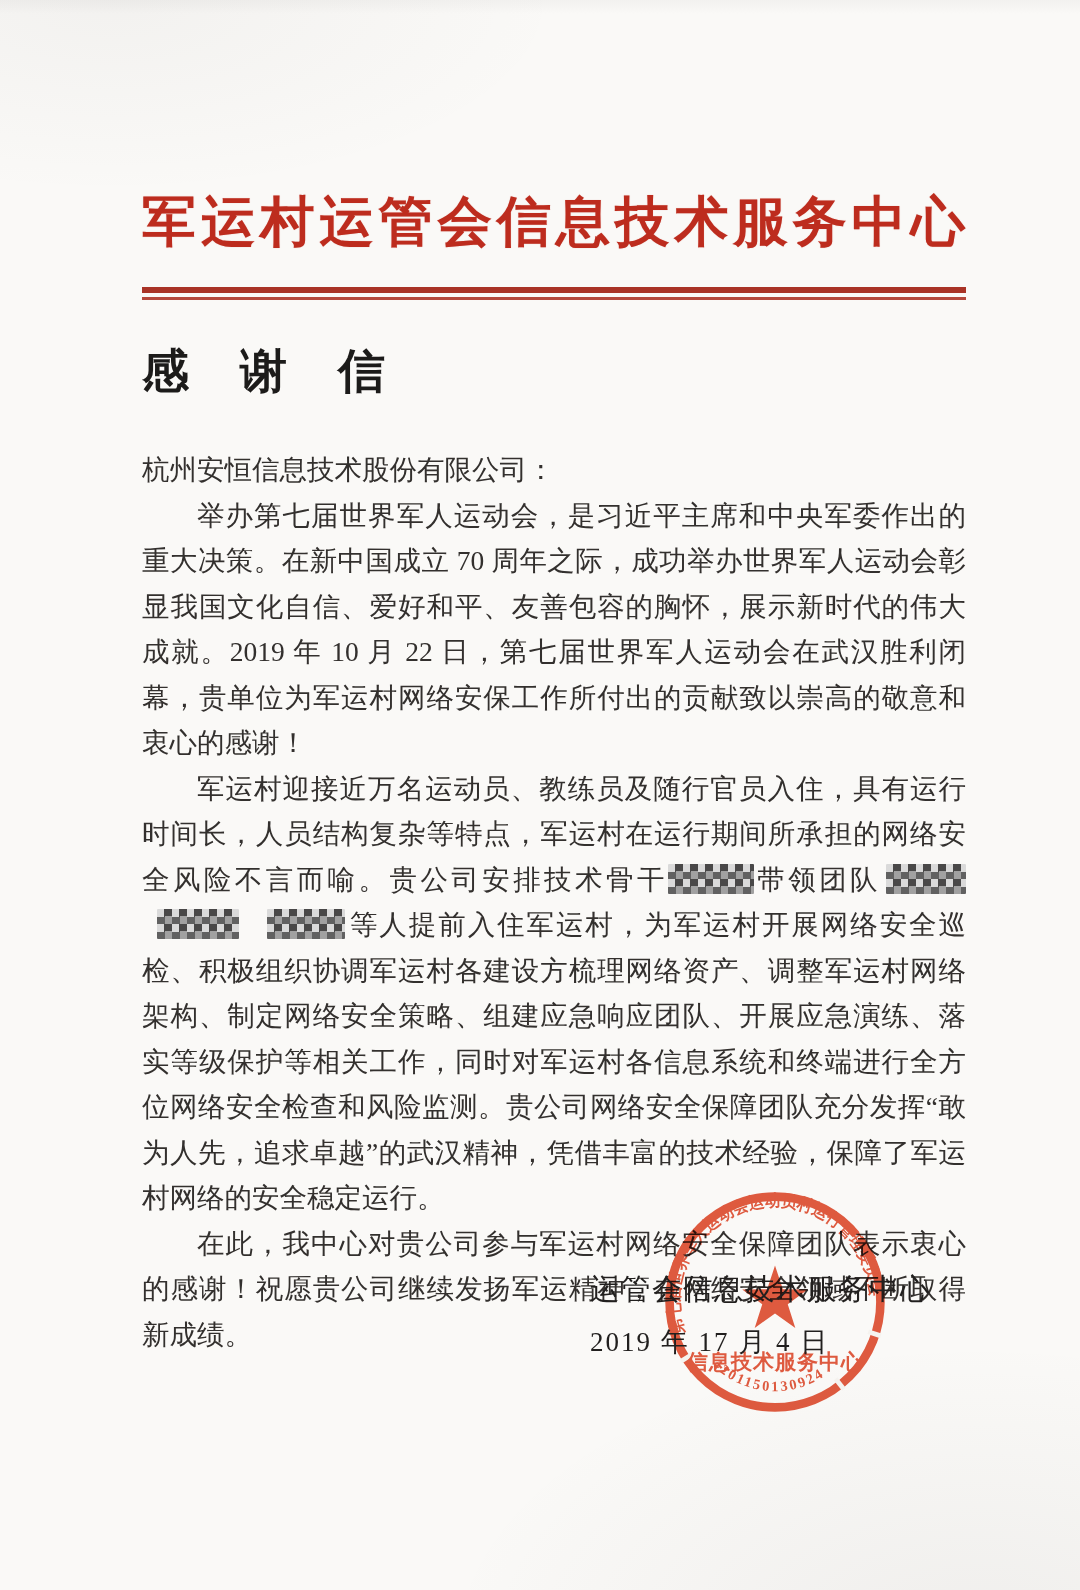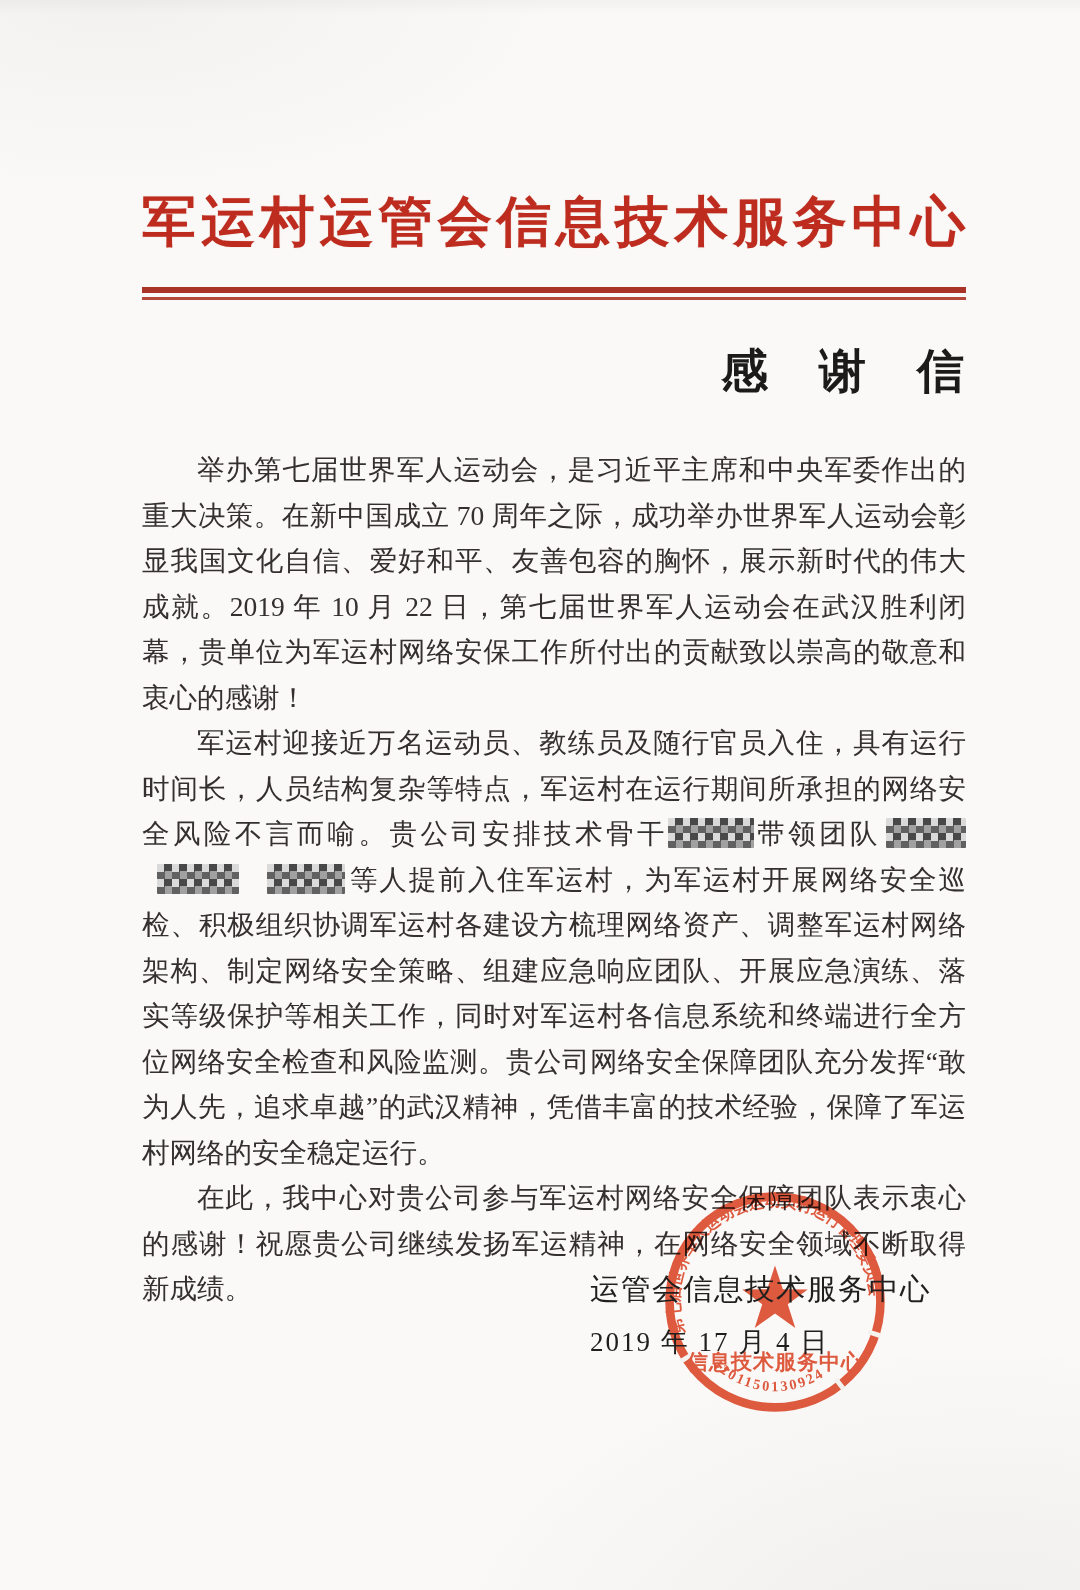"感 谢 信" .letter-title { text-align: right -> left }
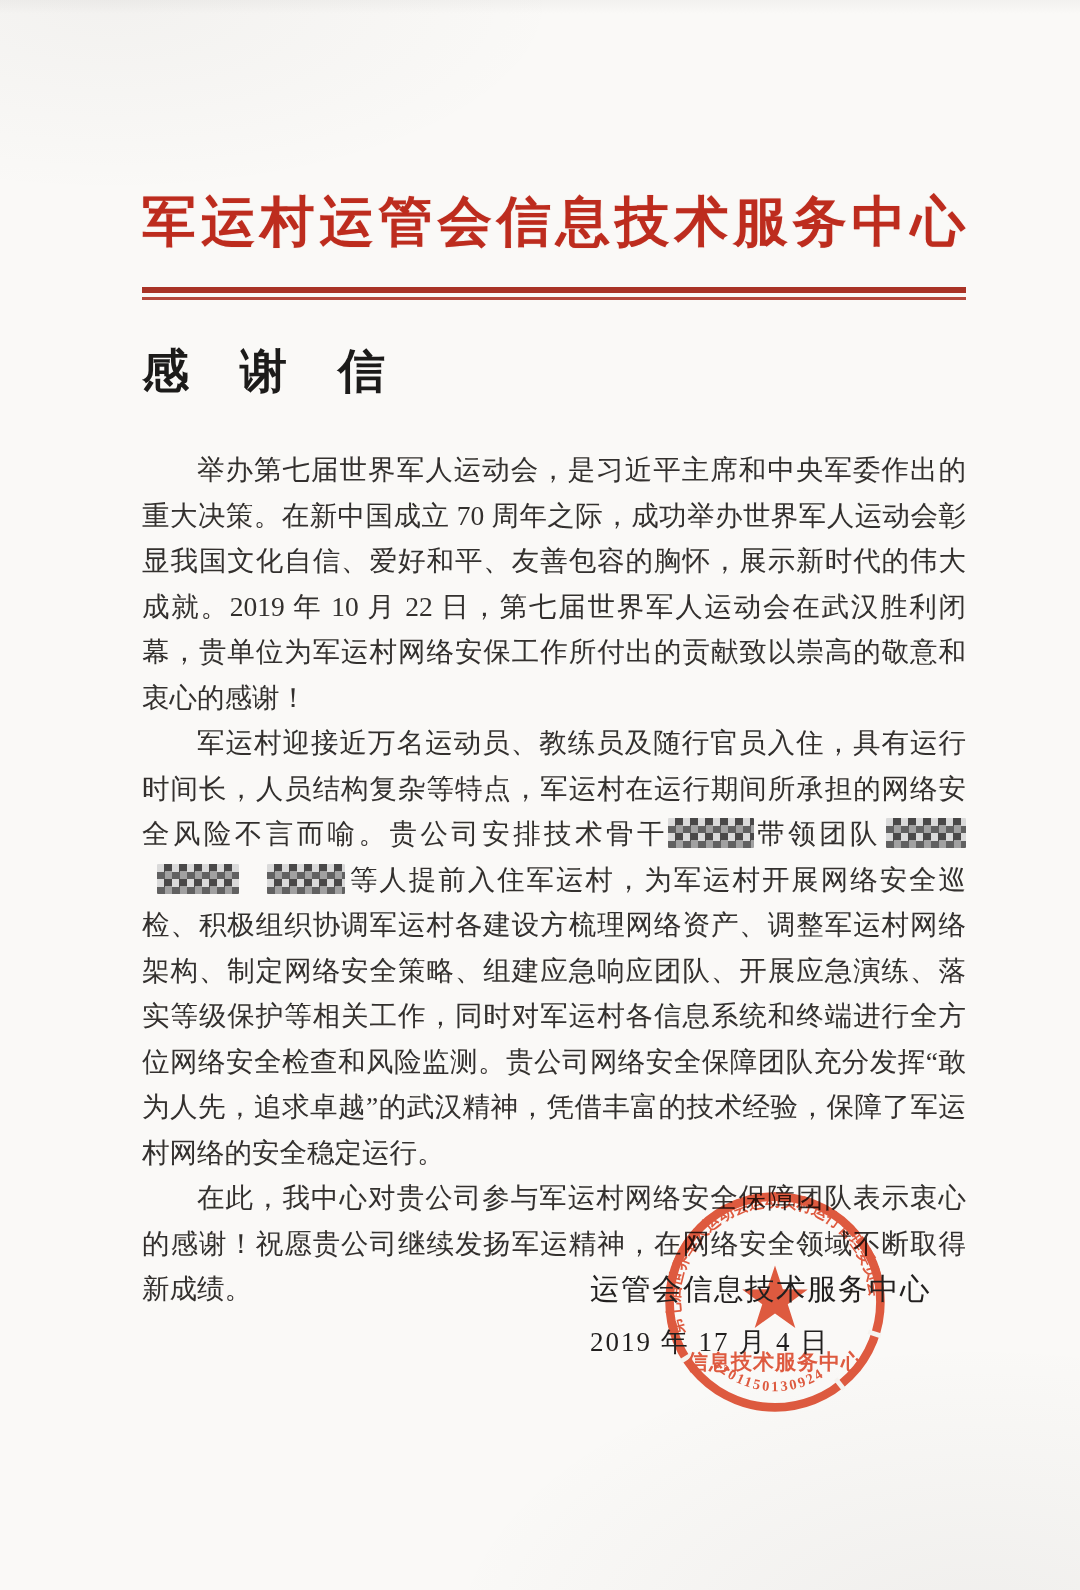"杭州安恒信息技术股份有限公司：" p.salutation { html: none -> <p>杭州安恒信息技术股份有限公司：</p> }
